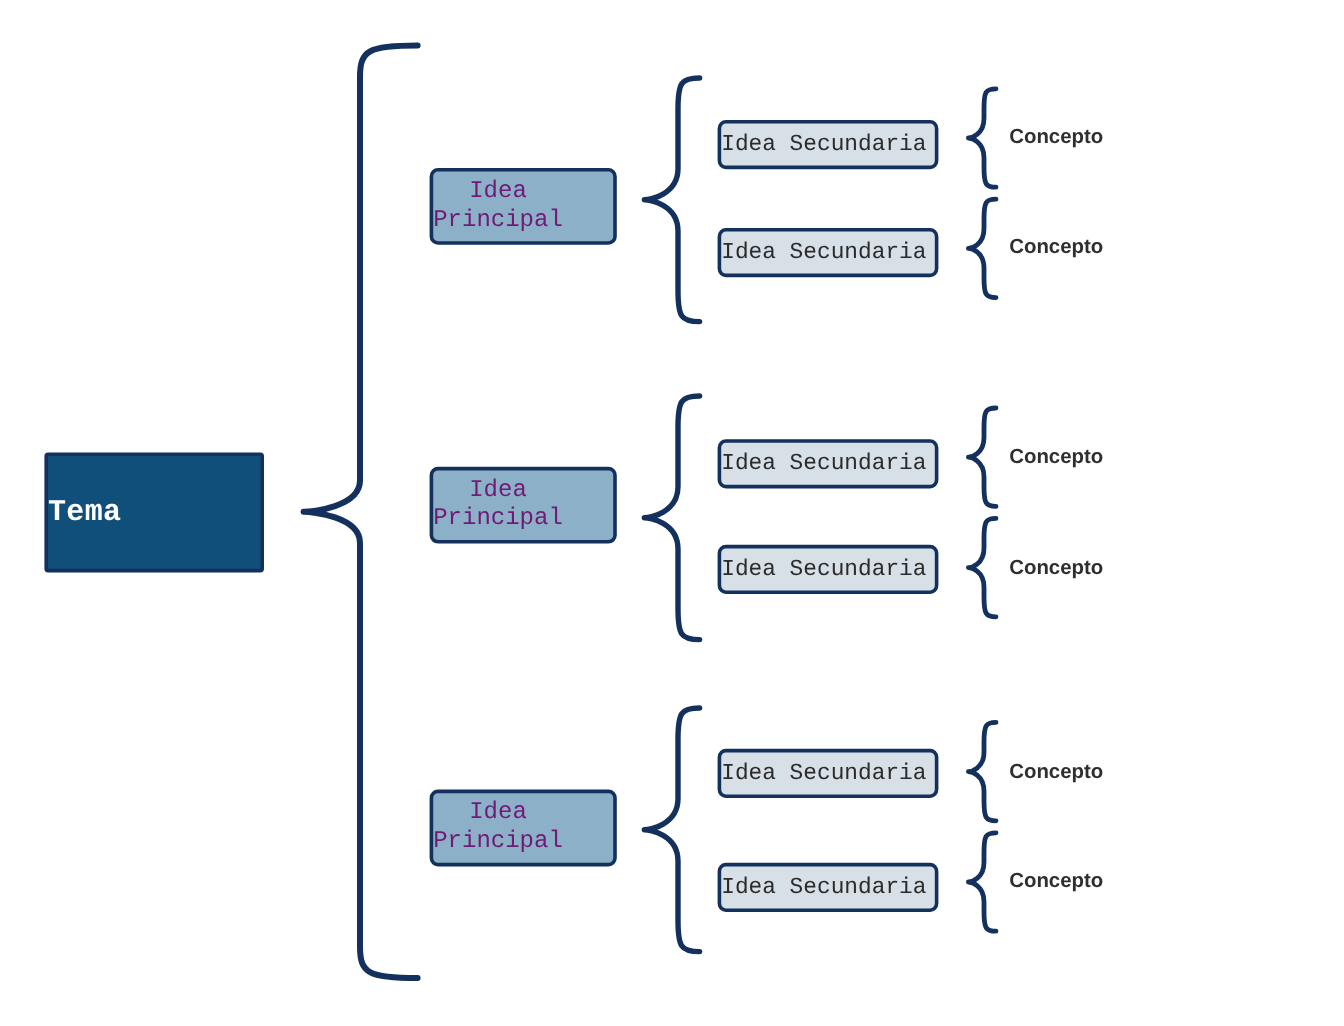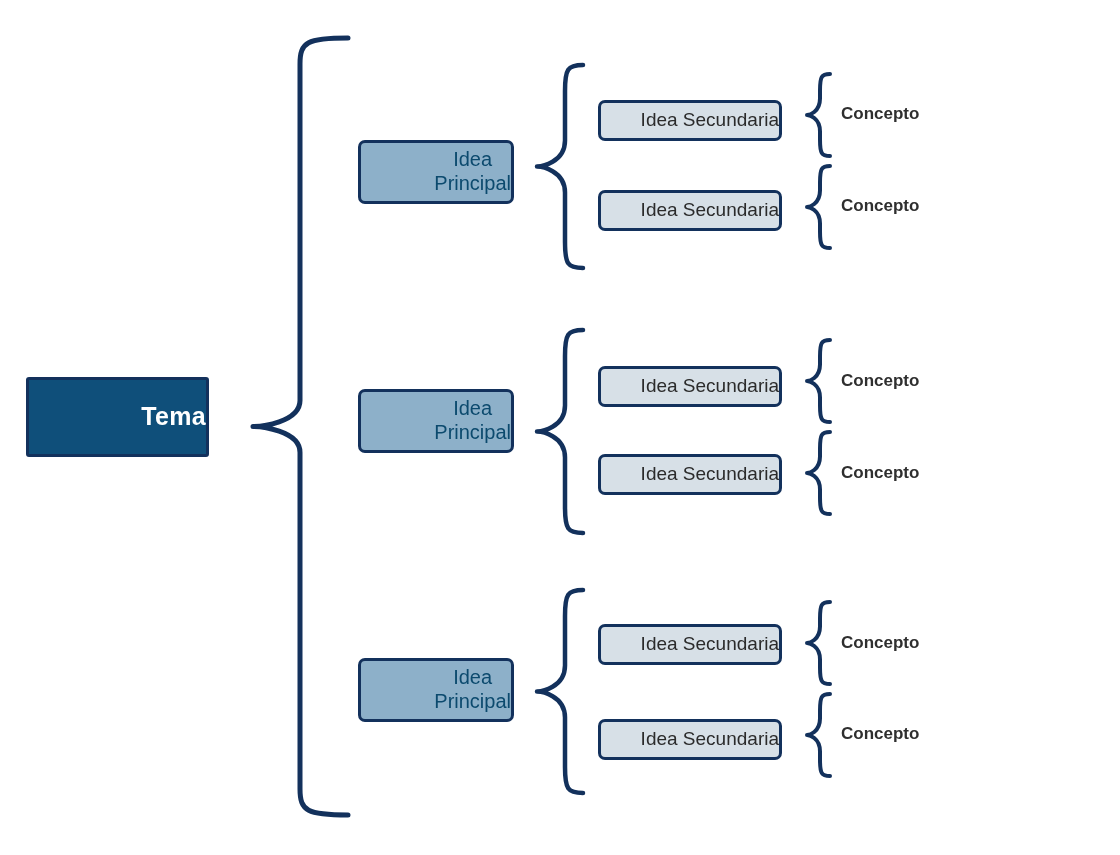"Idea Secundaria" .node { font-family: none -> Liberation Mono, monospace; justify-content: flex-end -> flex-start }
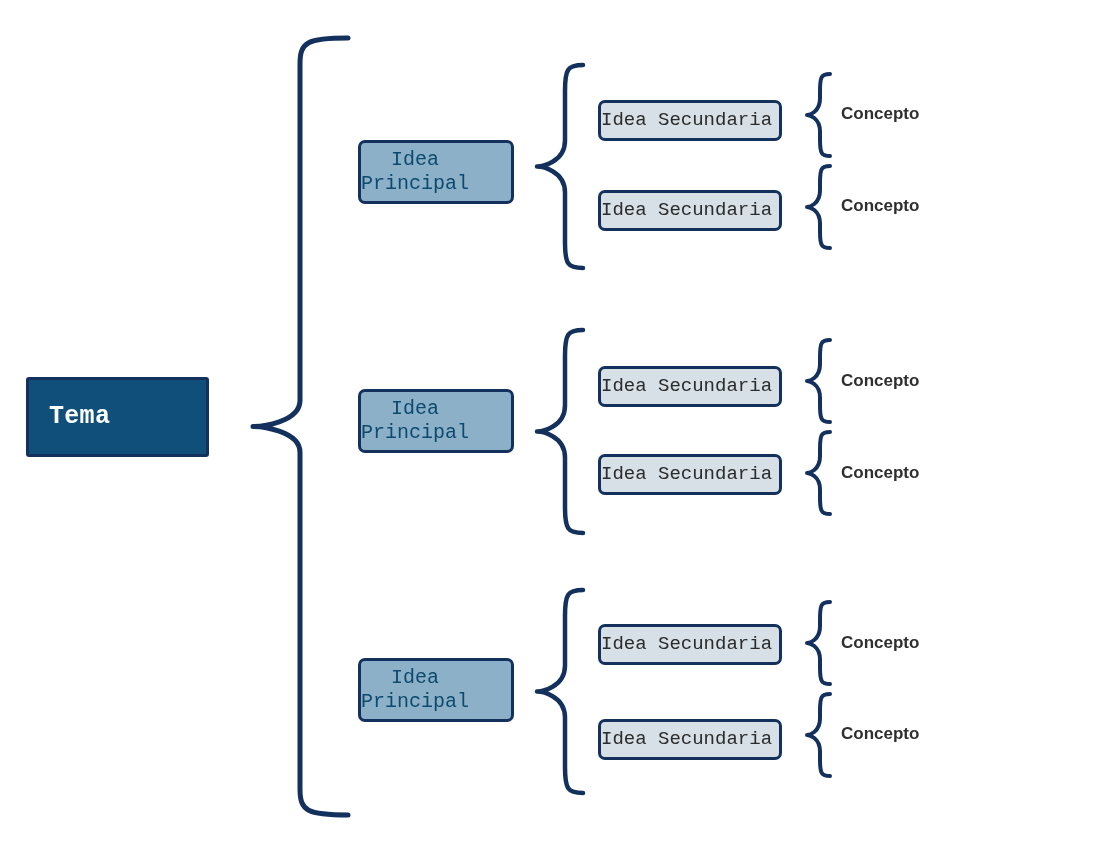"Idea" .node-principal { color: #0c4a6e -> #701a75 }
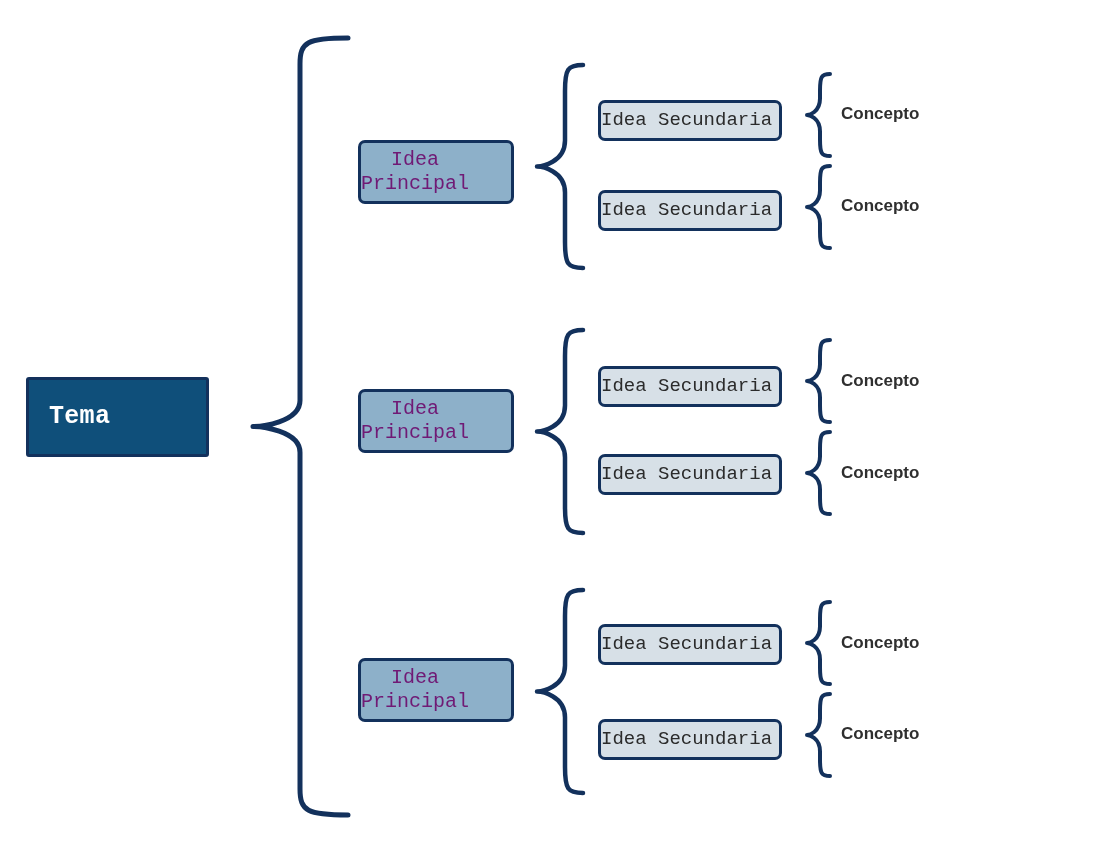"Tema" div.node { height: 80px -> 100px; left: 26px -> 37px; padding-left: 20px -> none }
